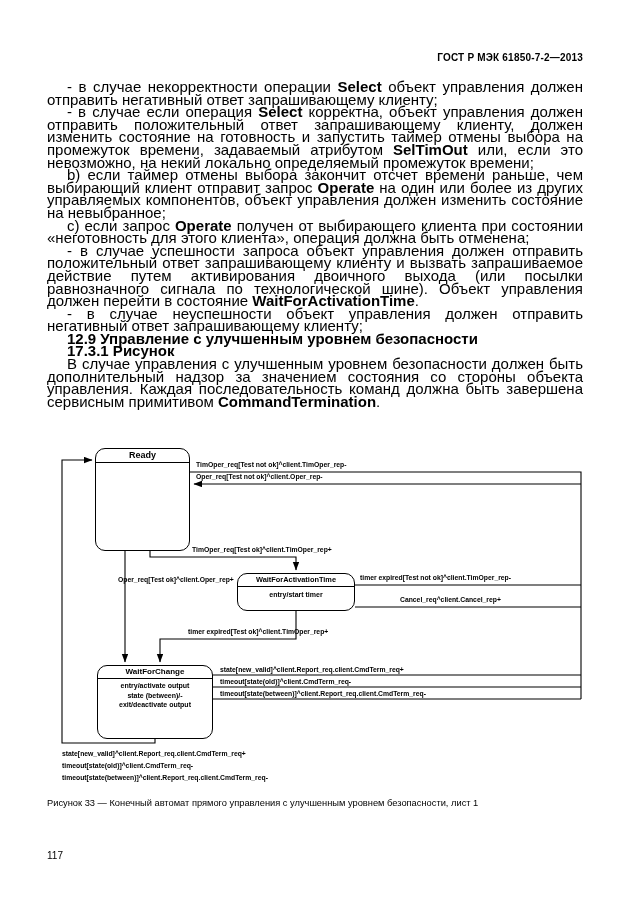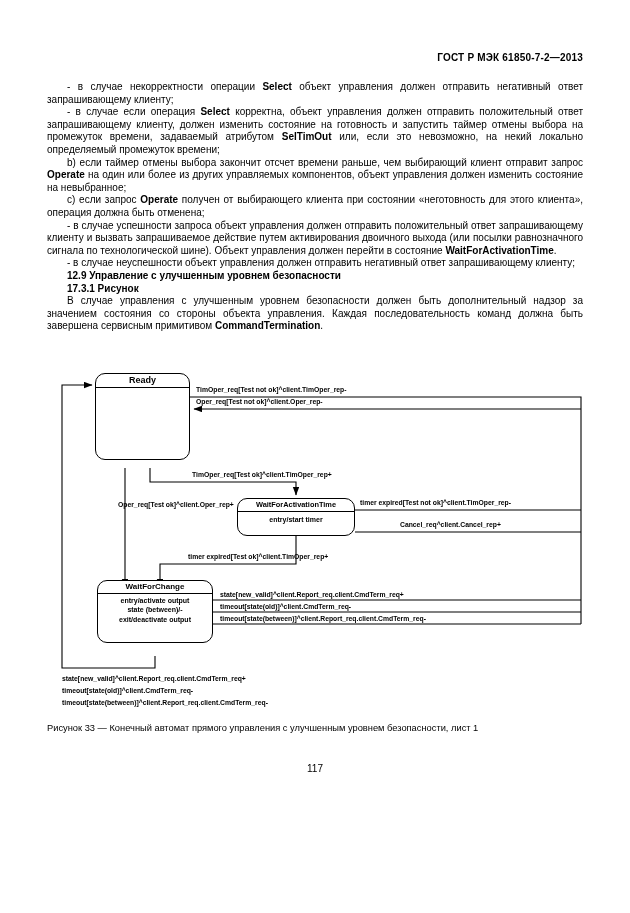"- в случае некорректности операции" .body-text { font-size: 10px -> 15px }
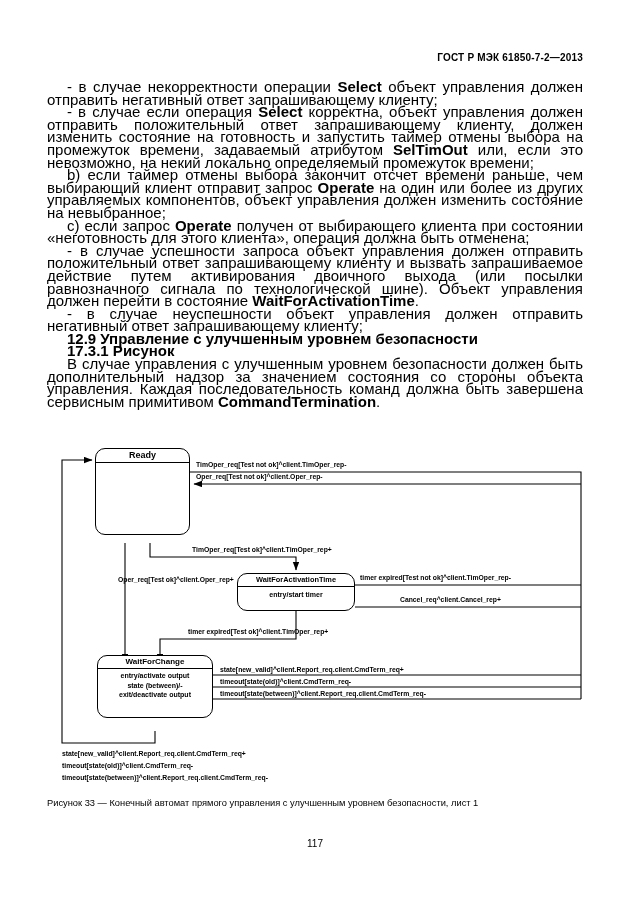"Ready" .st-ready { height: 87px -> 103px }
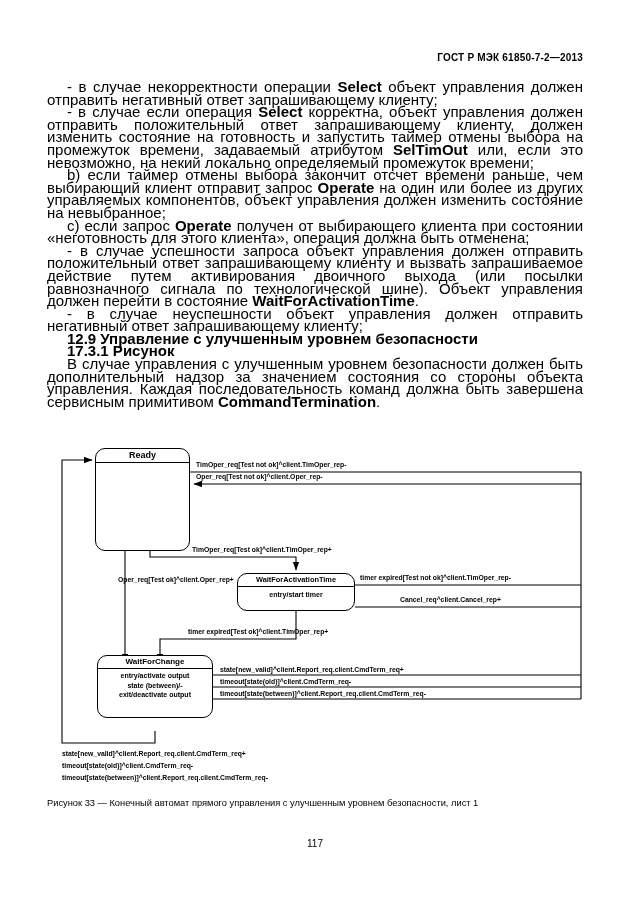"WaitForChange" .st-wfc { height: 63px -> 74px; top: 215px -> 225px }
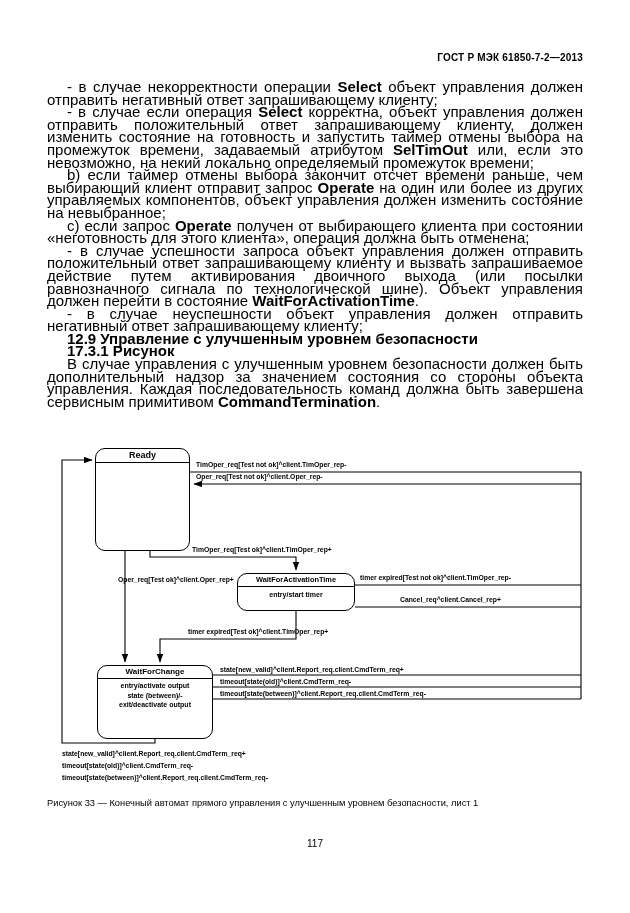"117" .page-number { margin-top: 30px -> 42px; text-align: center -> left }
